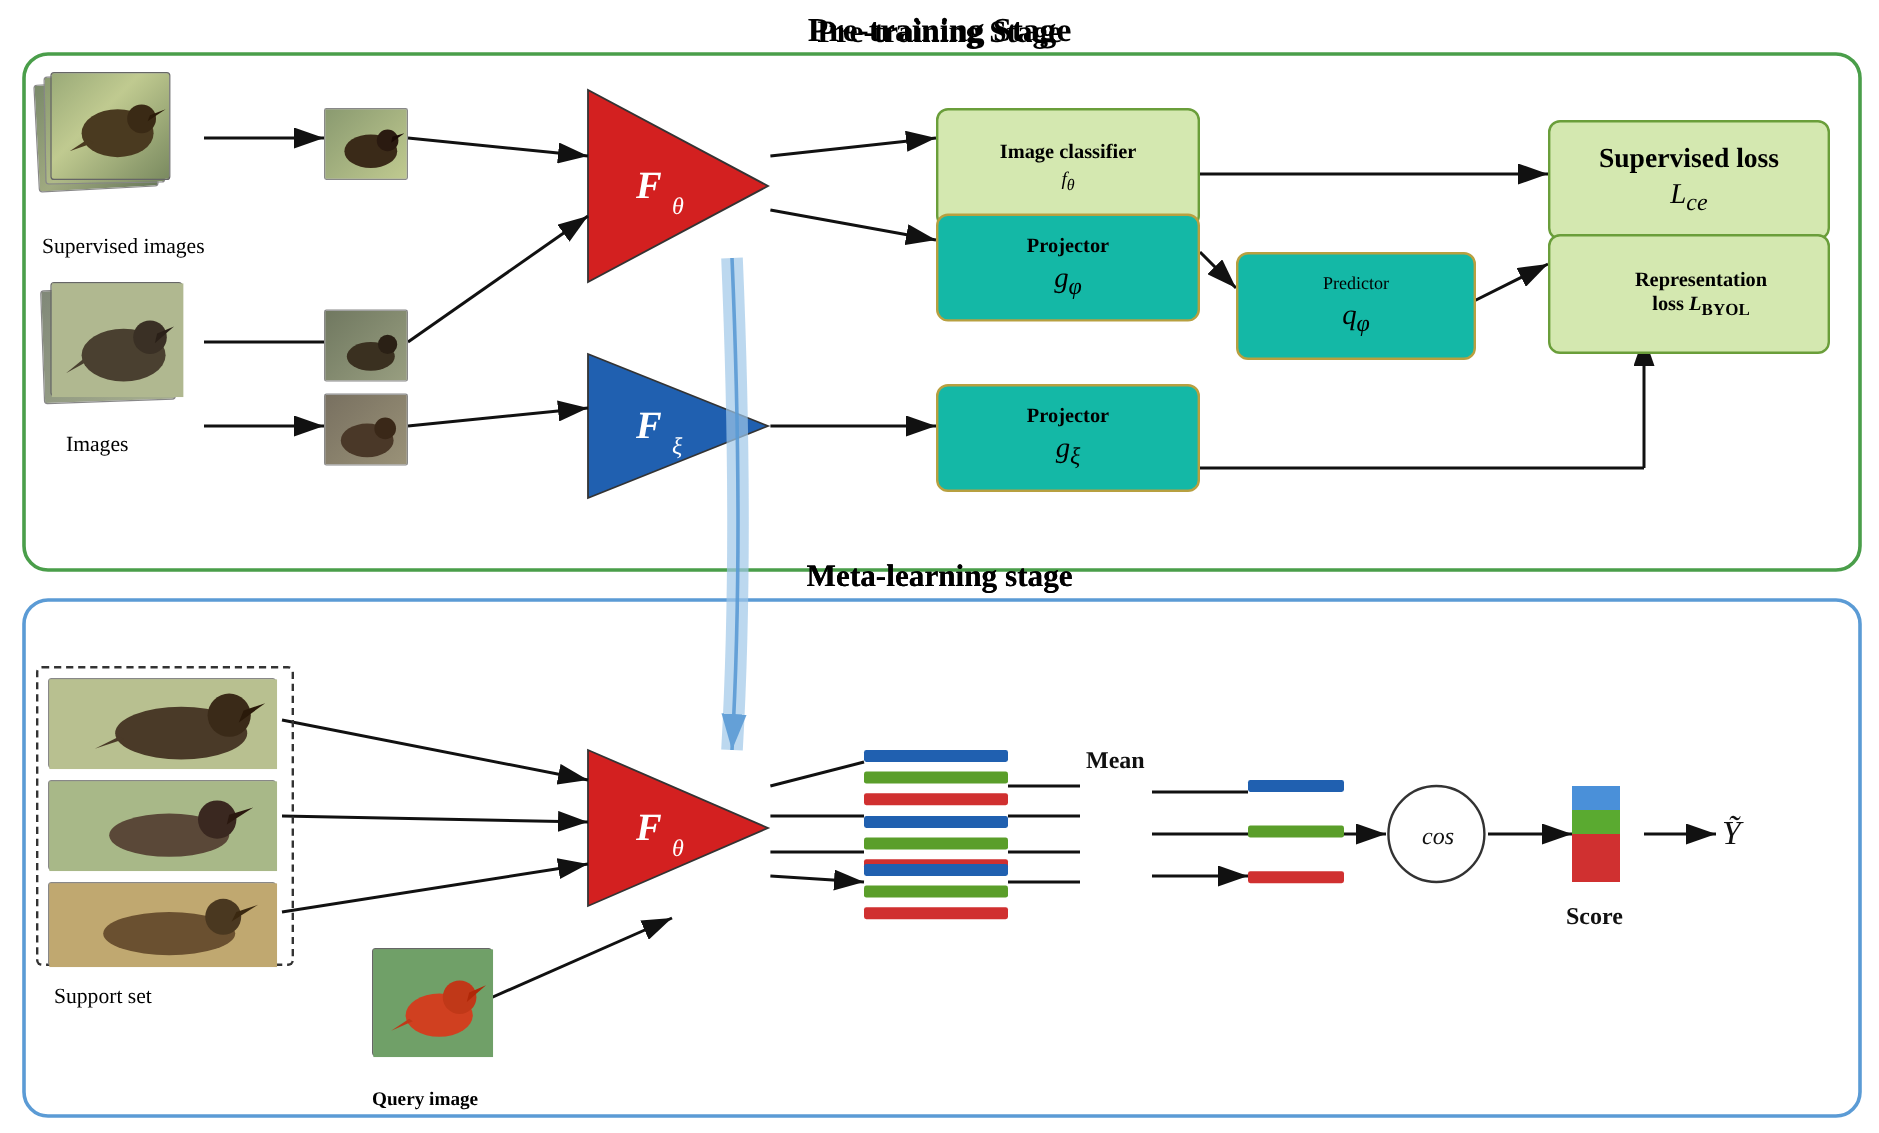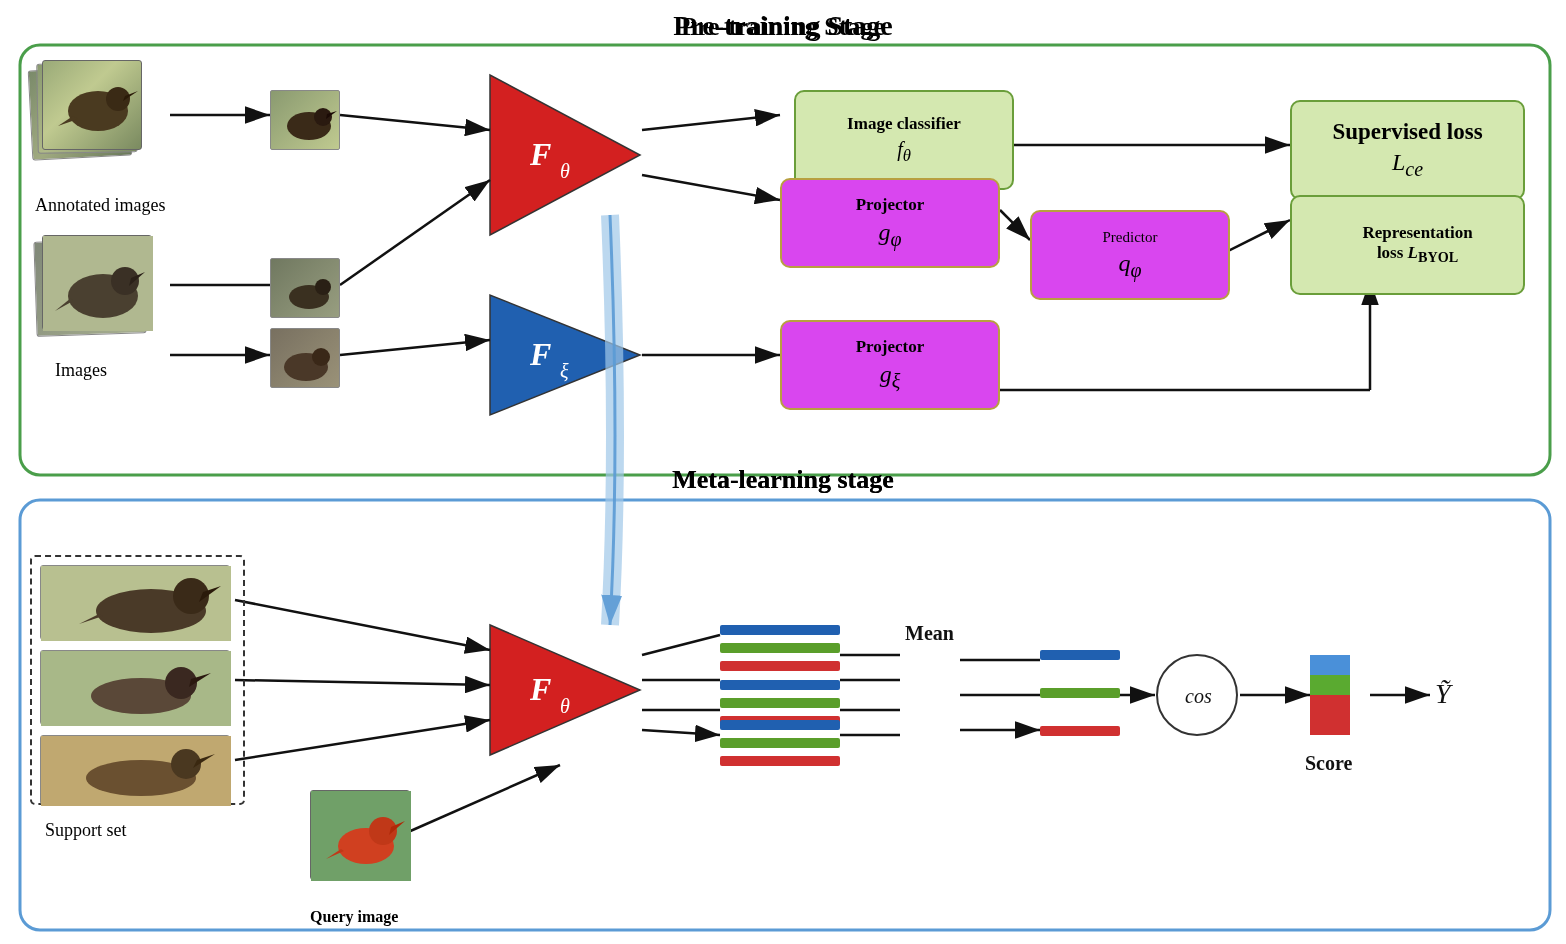"Image classifier" div.green-box { margin-left: 14px -> none }
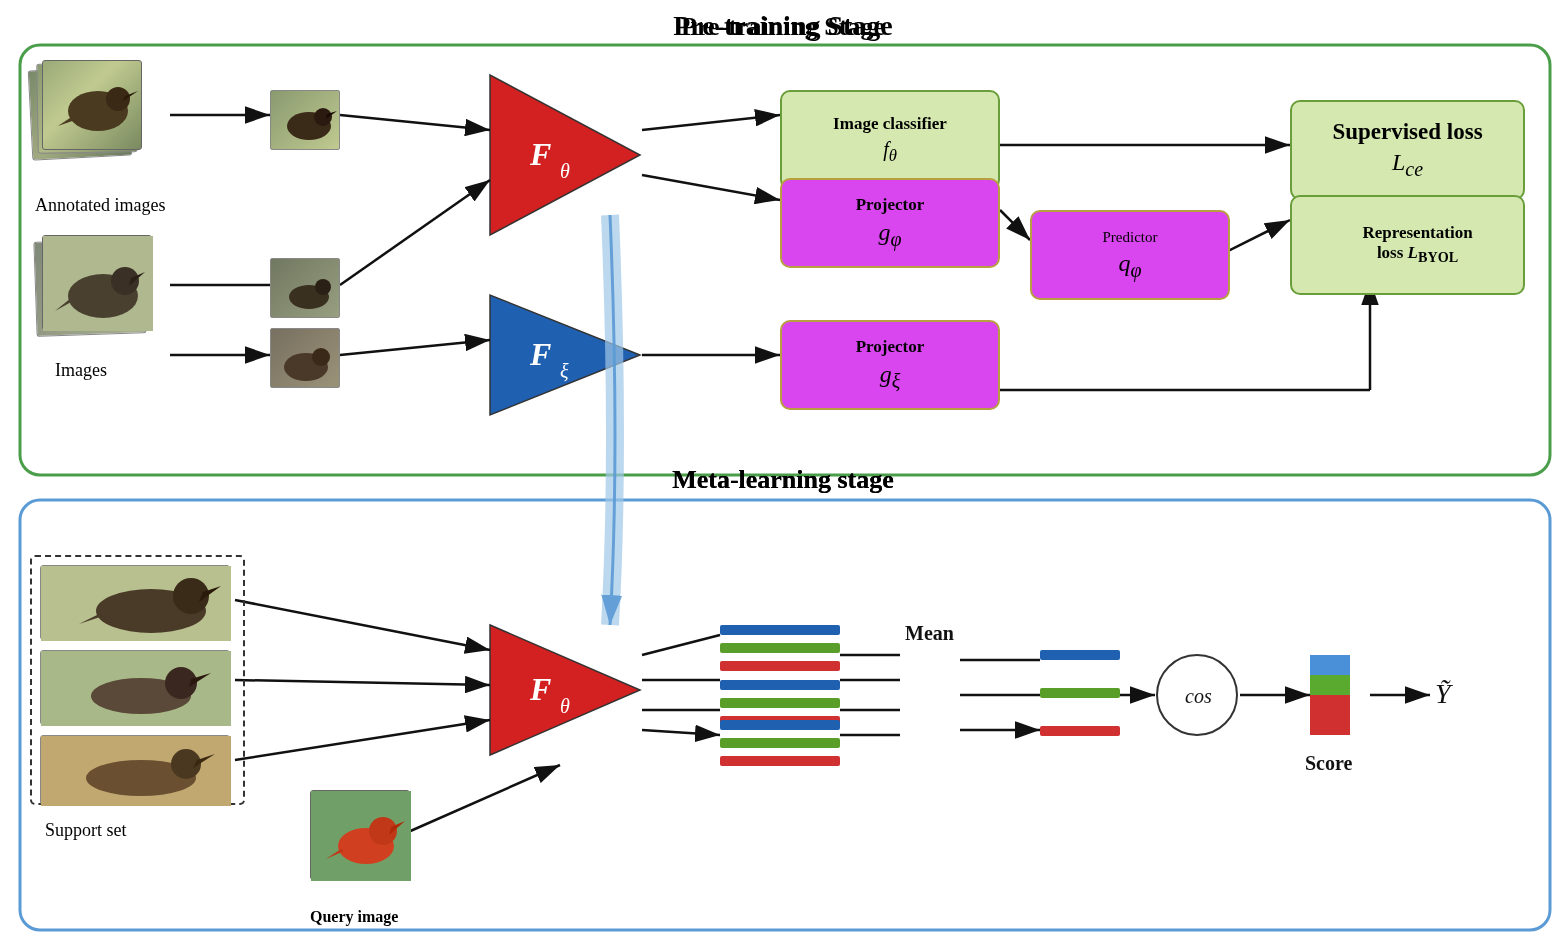"fθ" span { font-size: 20px -> 16px }
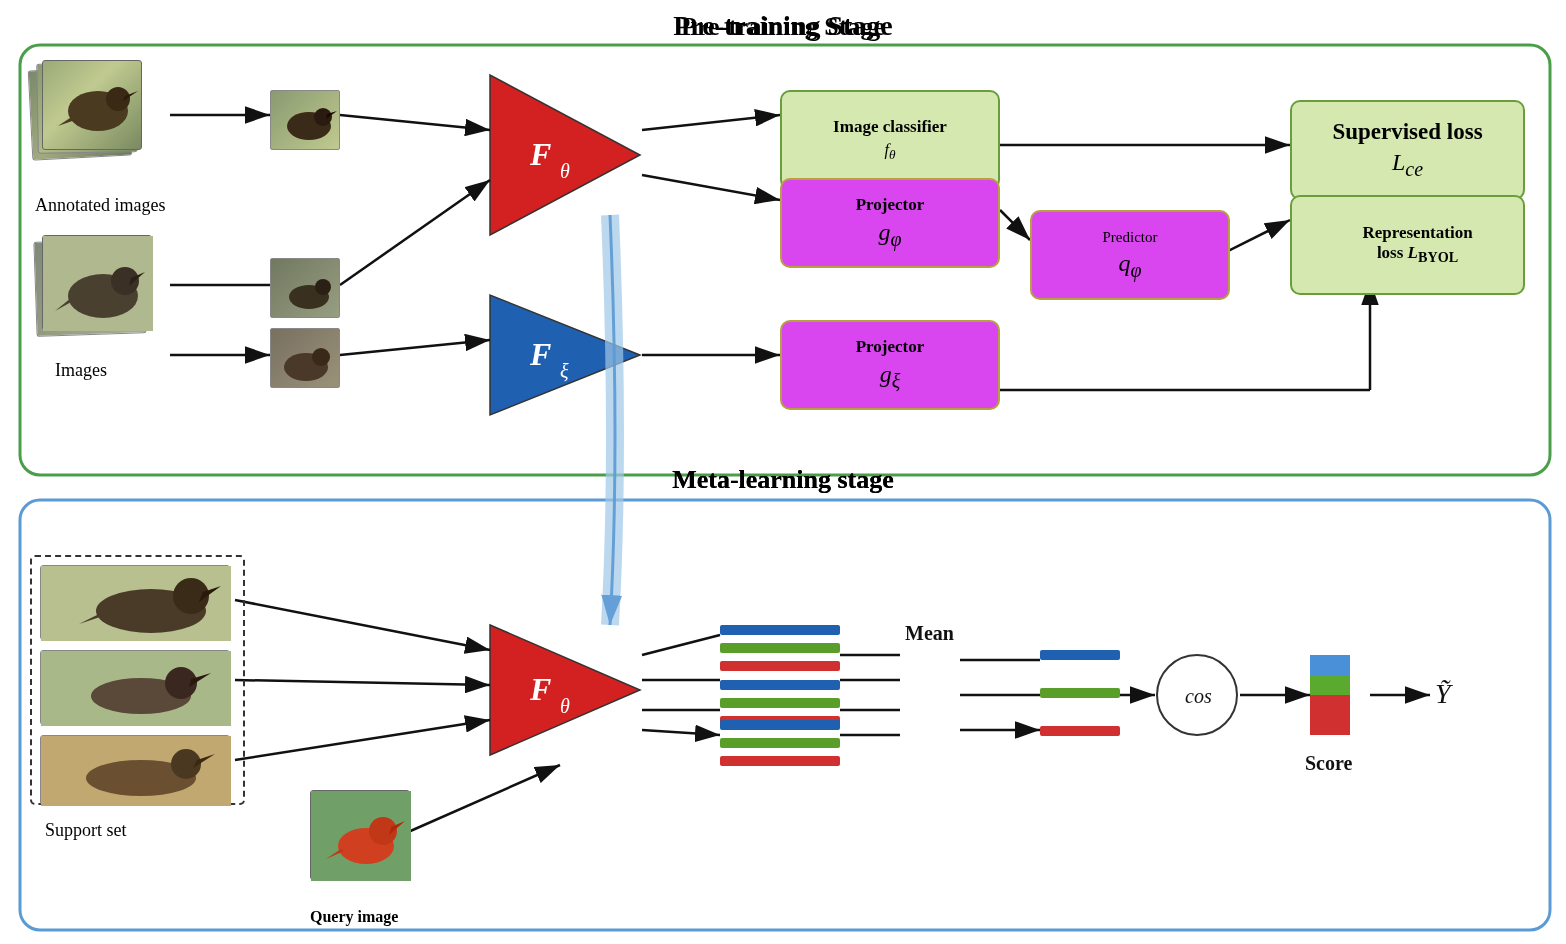"Annotated images" div { text: Annotated -> Supervised }
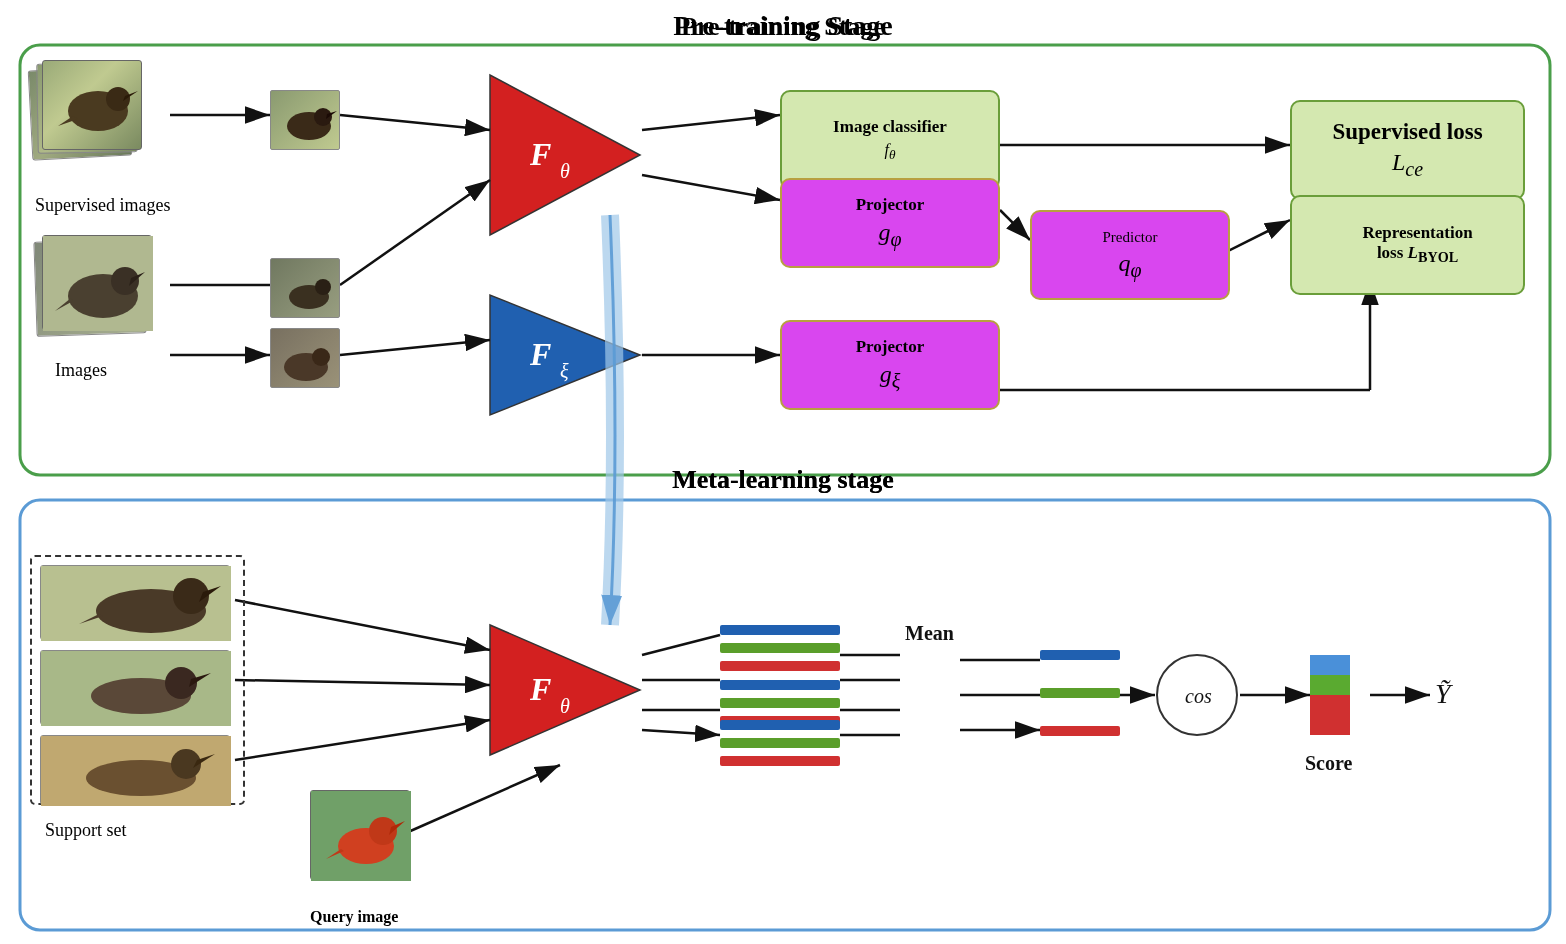"Projector" .cream-box { background: #d946ef -> #14b8a6 }
